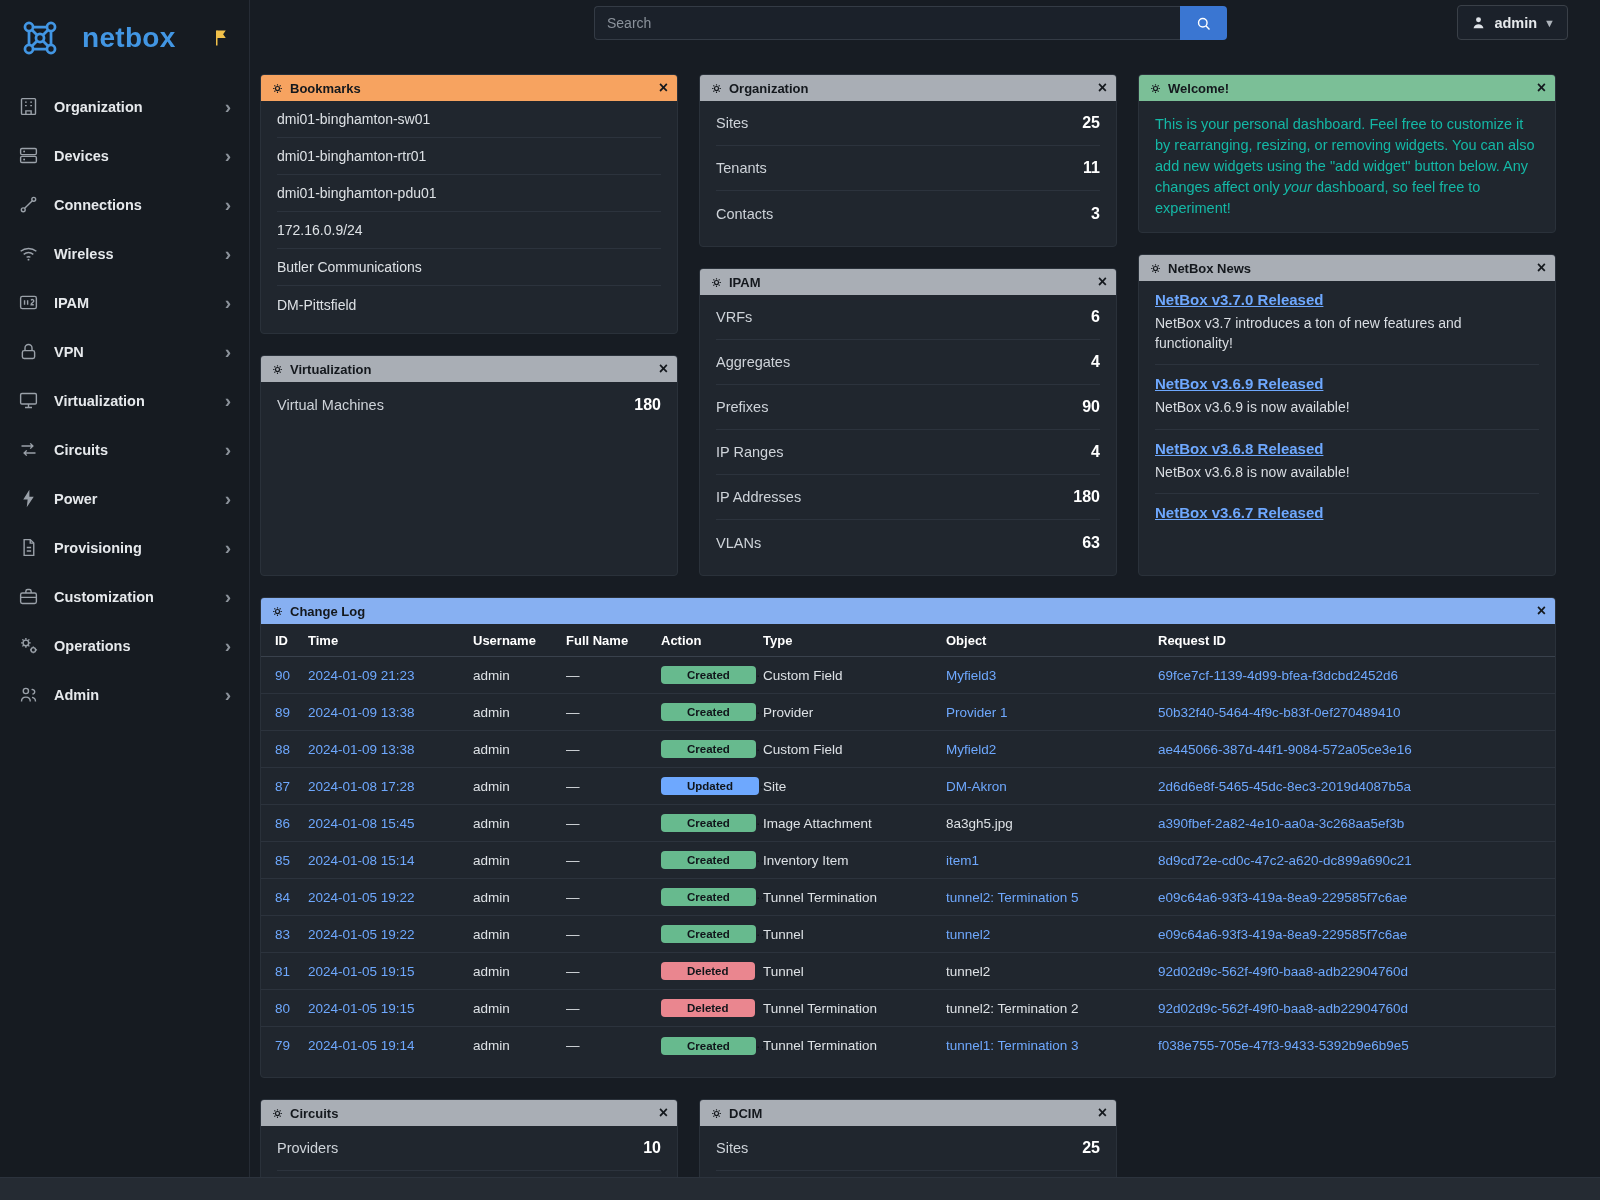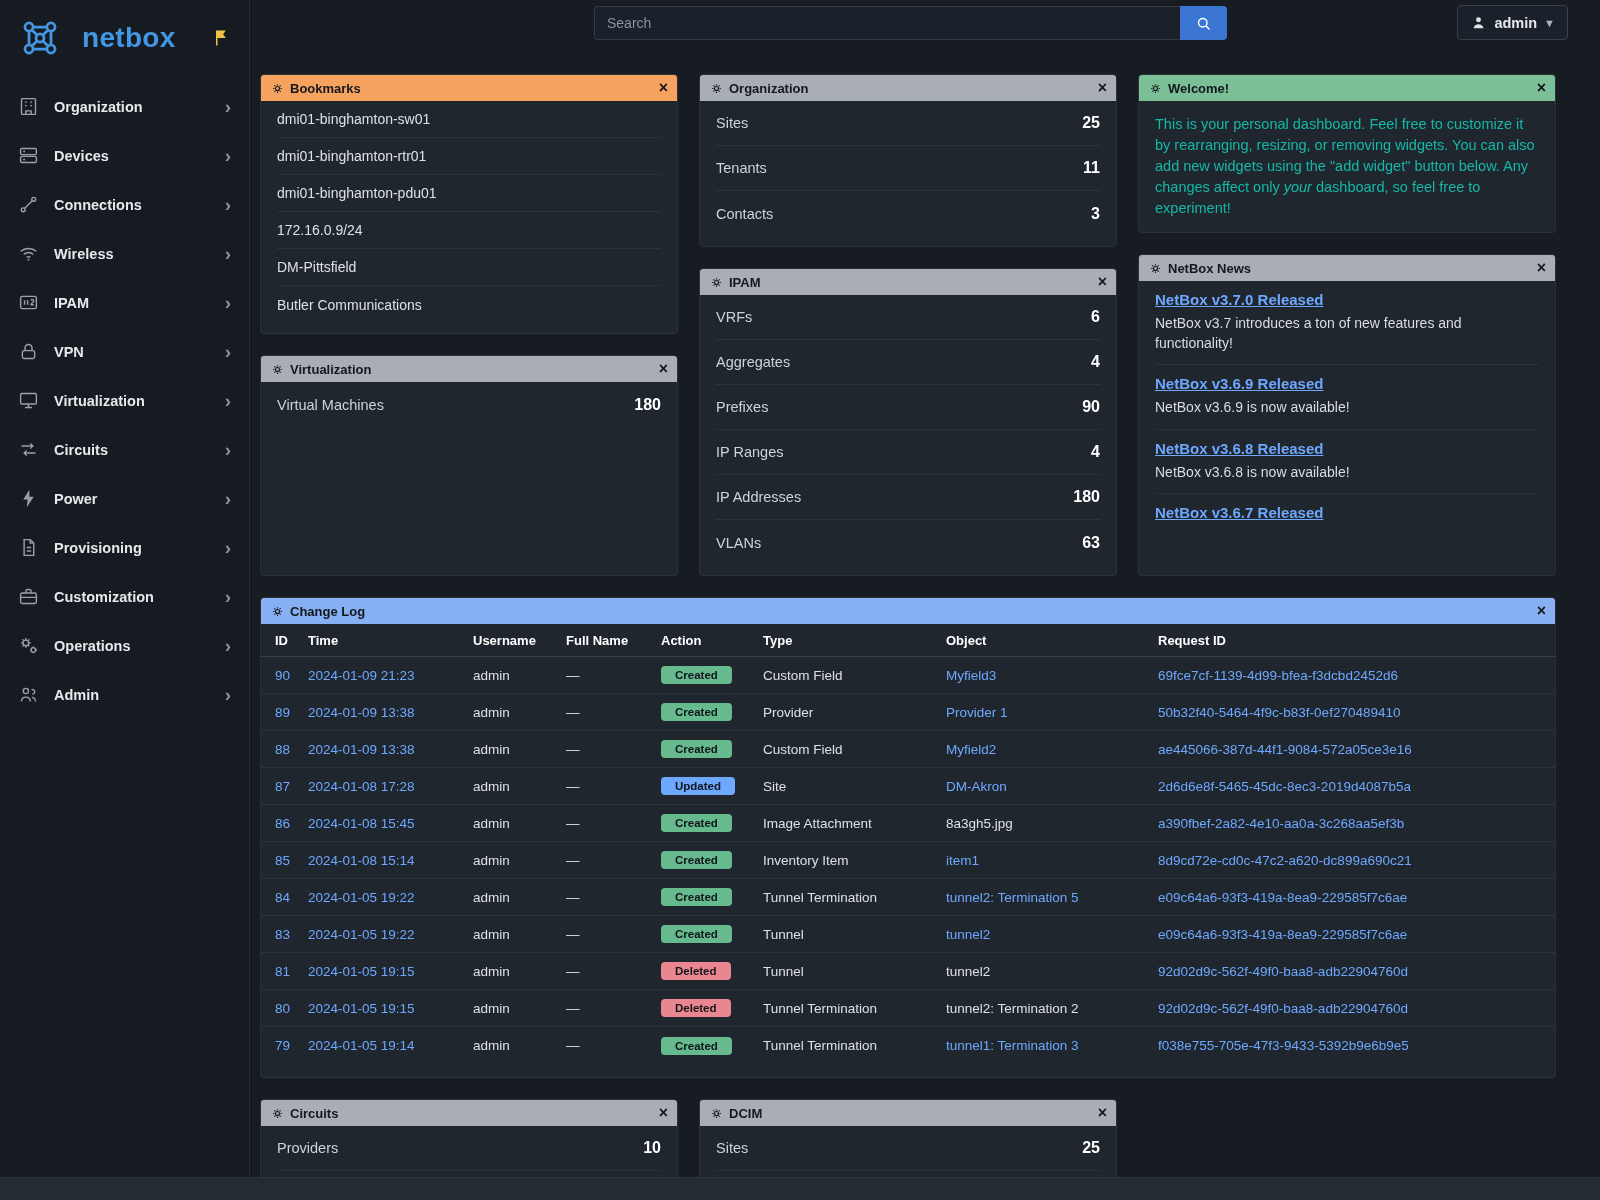"DM-Pittsfield" div.bm-row { order: before "Butler Communications" -> after "Butler Communications" }
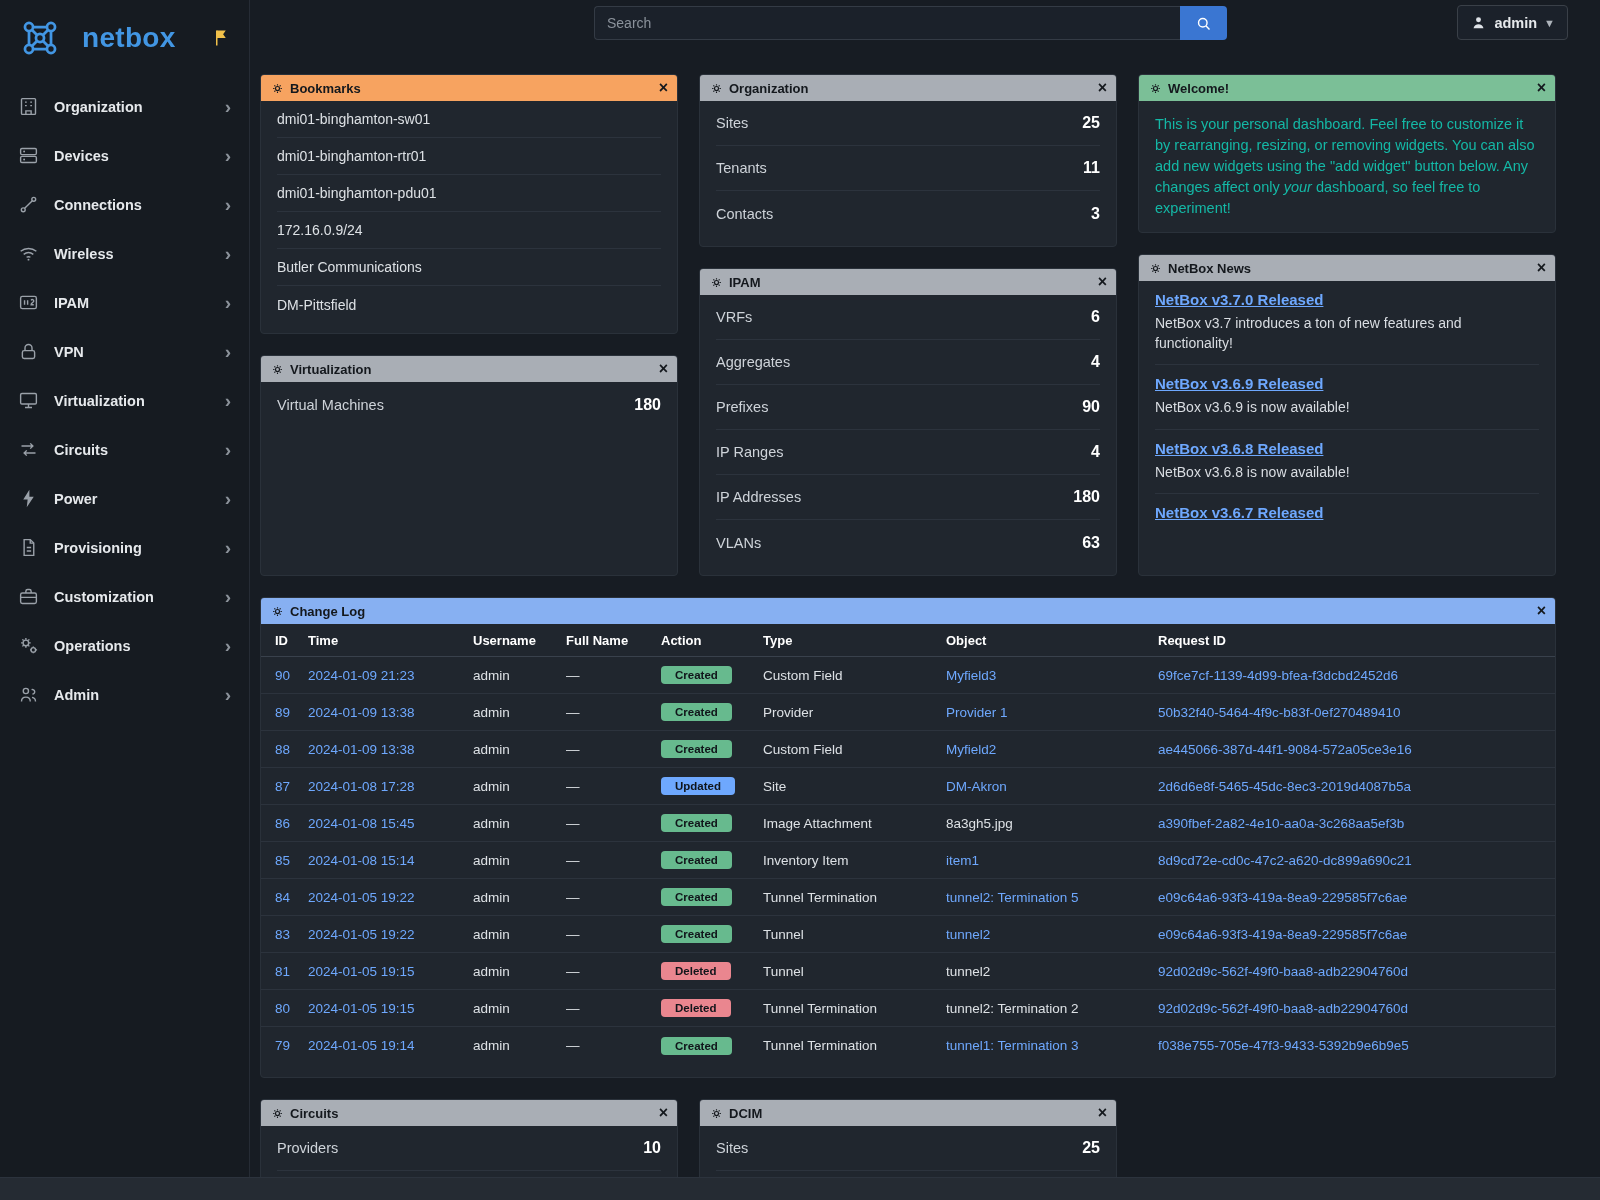"Created" .badge { padding: 3px 14px -> 3px 26px }
